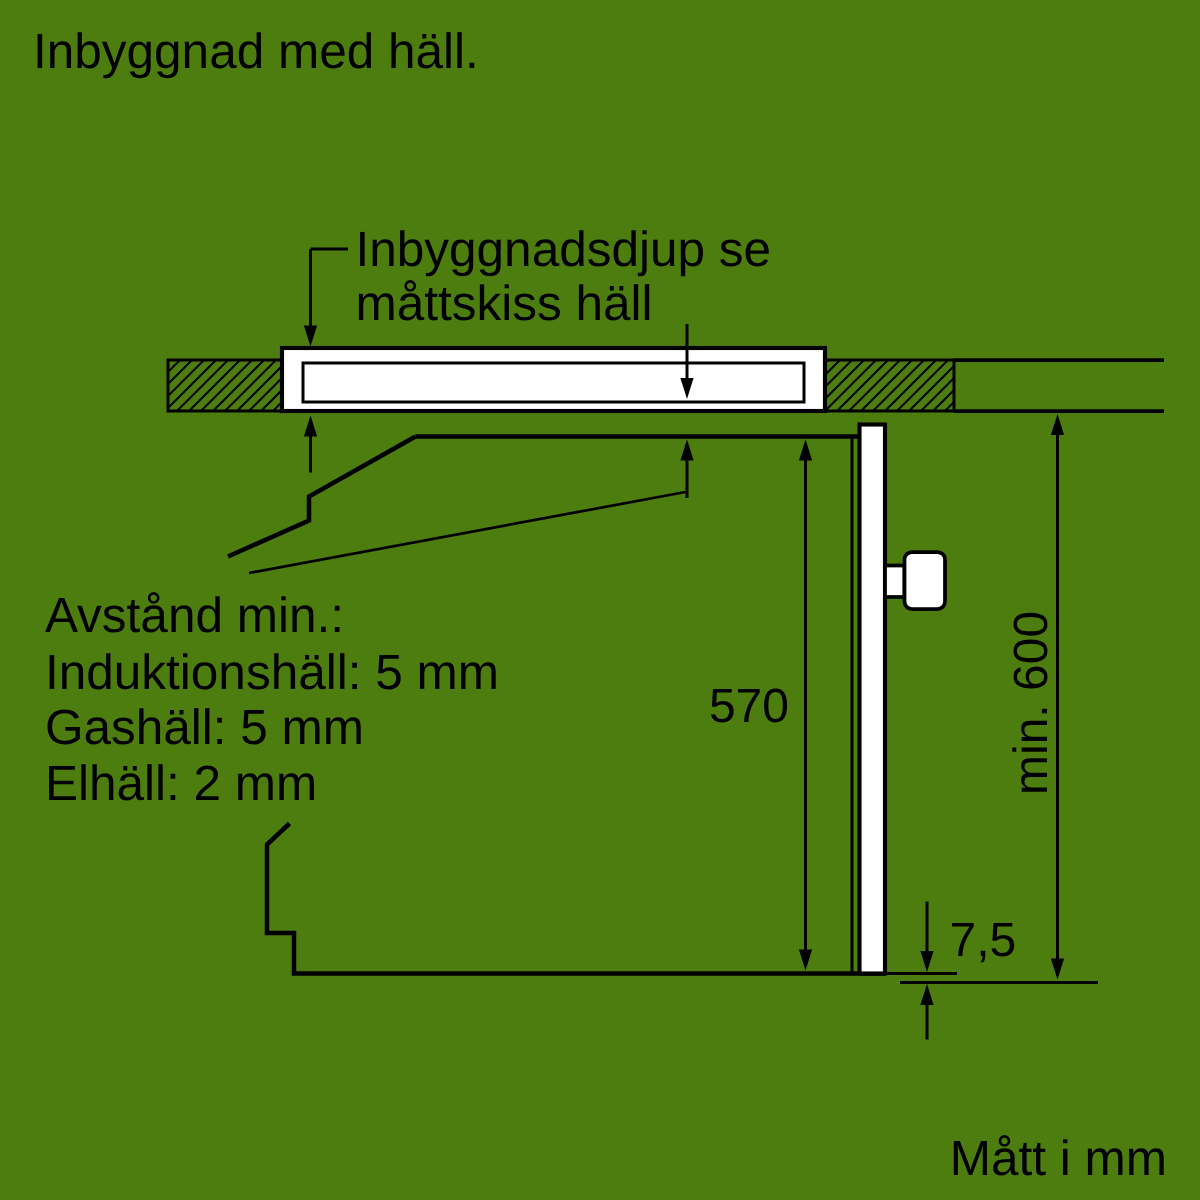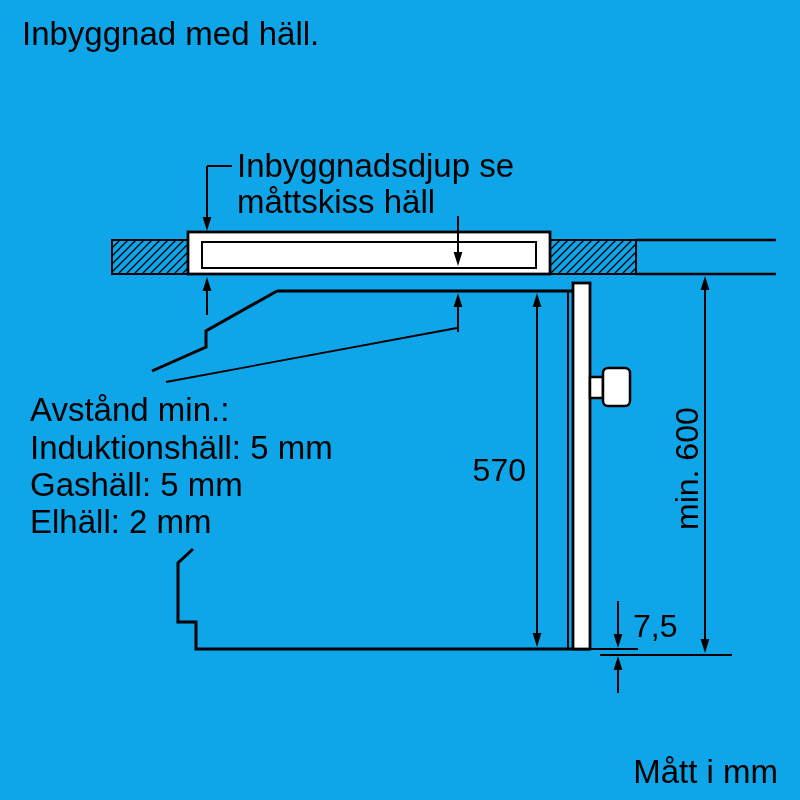"Inbyggnad med häll." .canvas { background: #0ea5e9 -> #4d7c0f }
